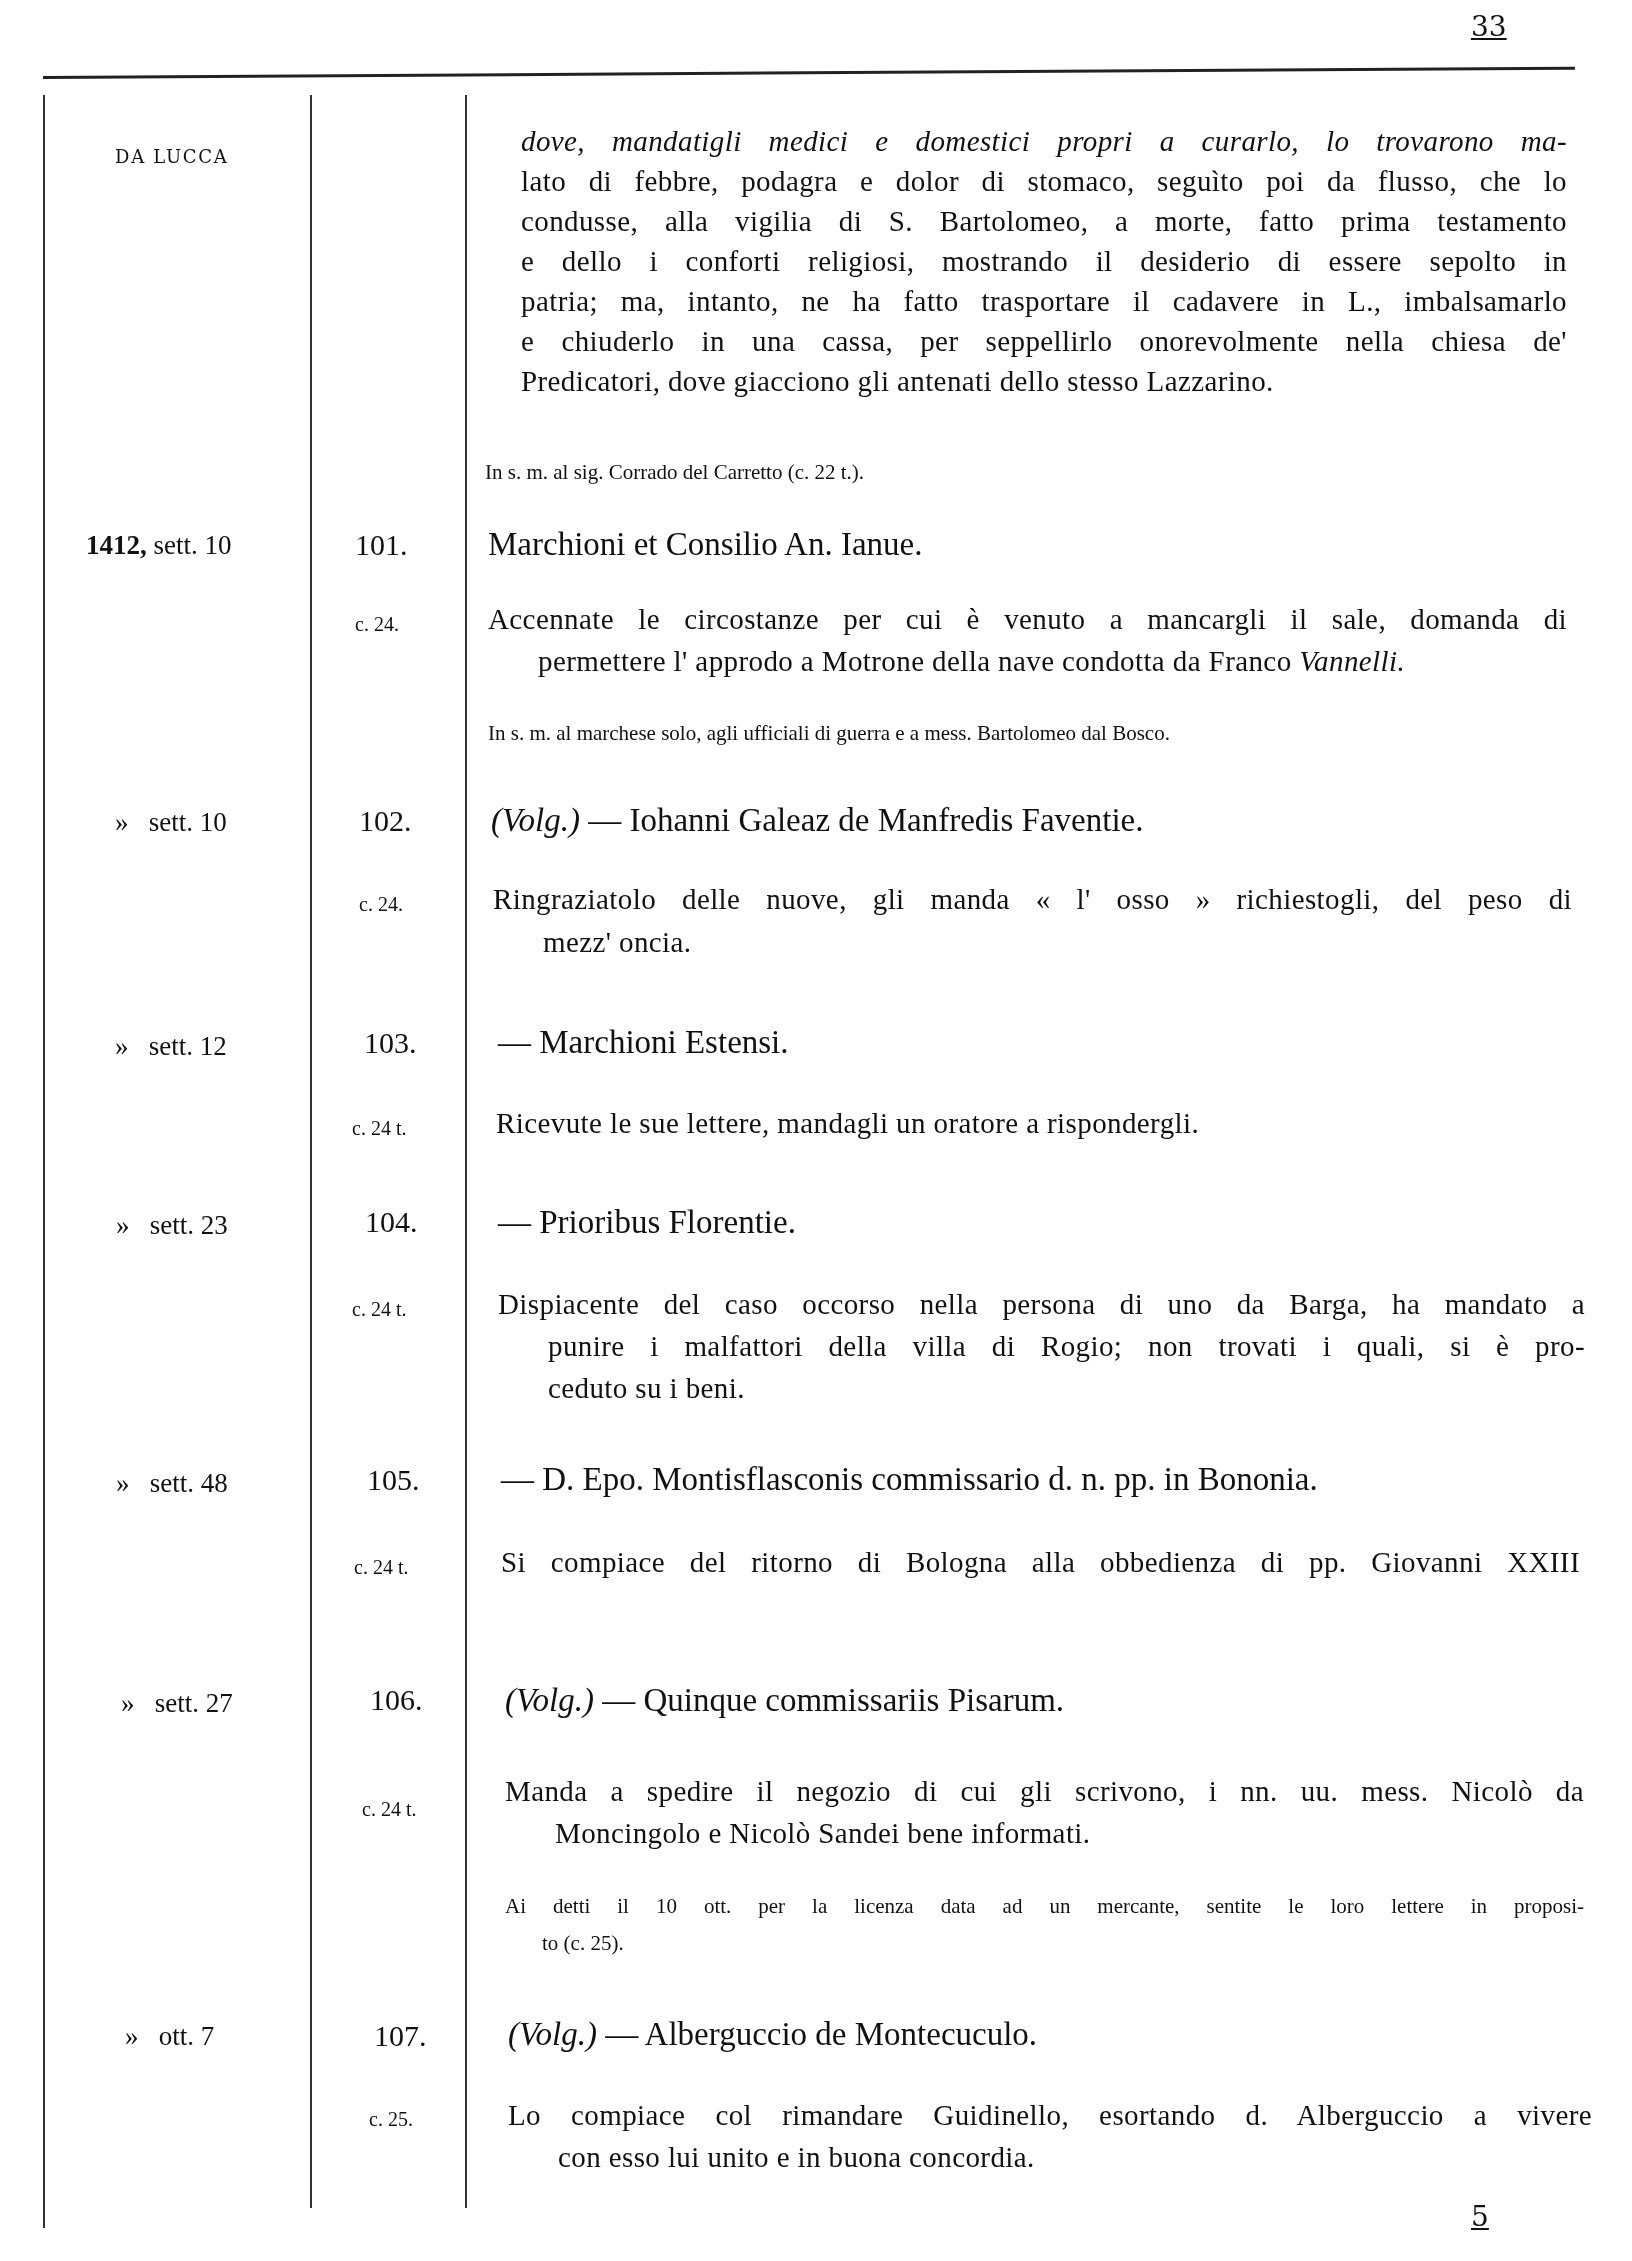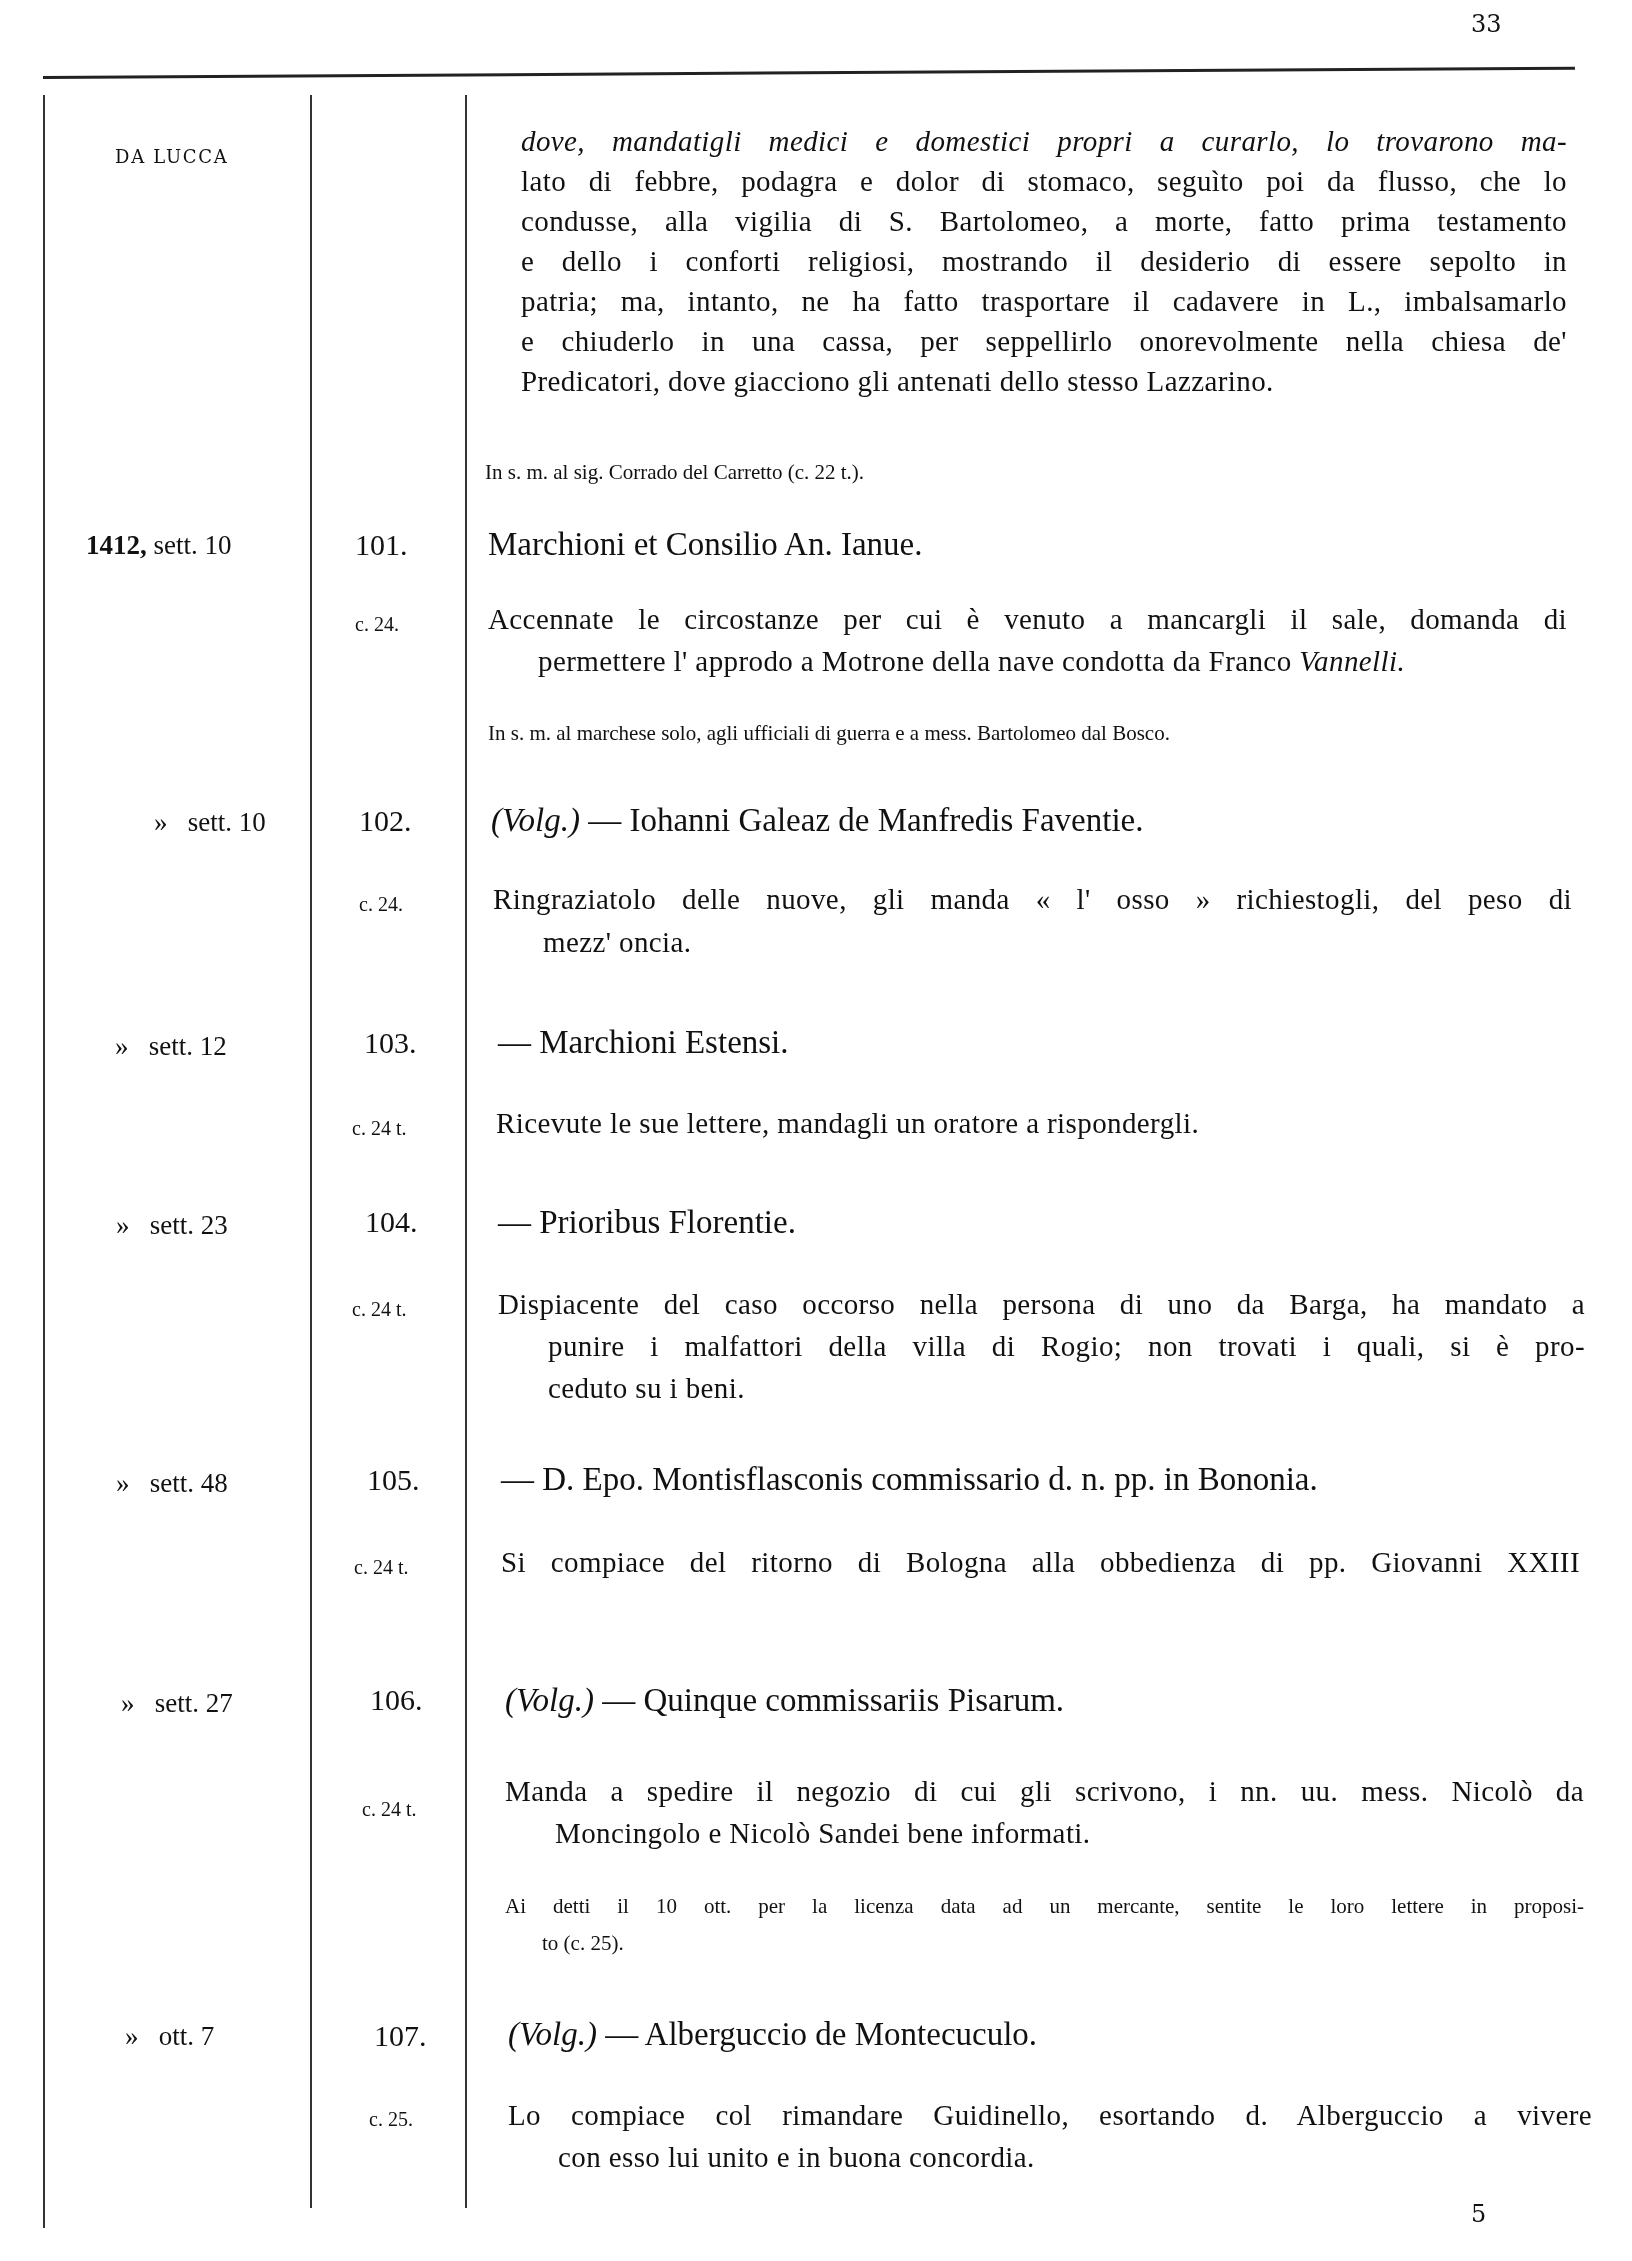"33" .pgnum { font-size: 24px -> 28px; text-decoration: none -> underline }
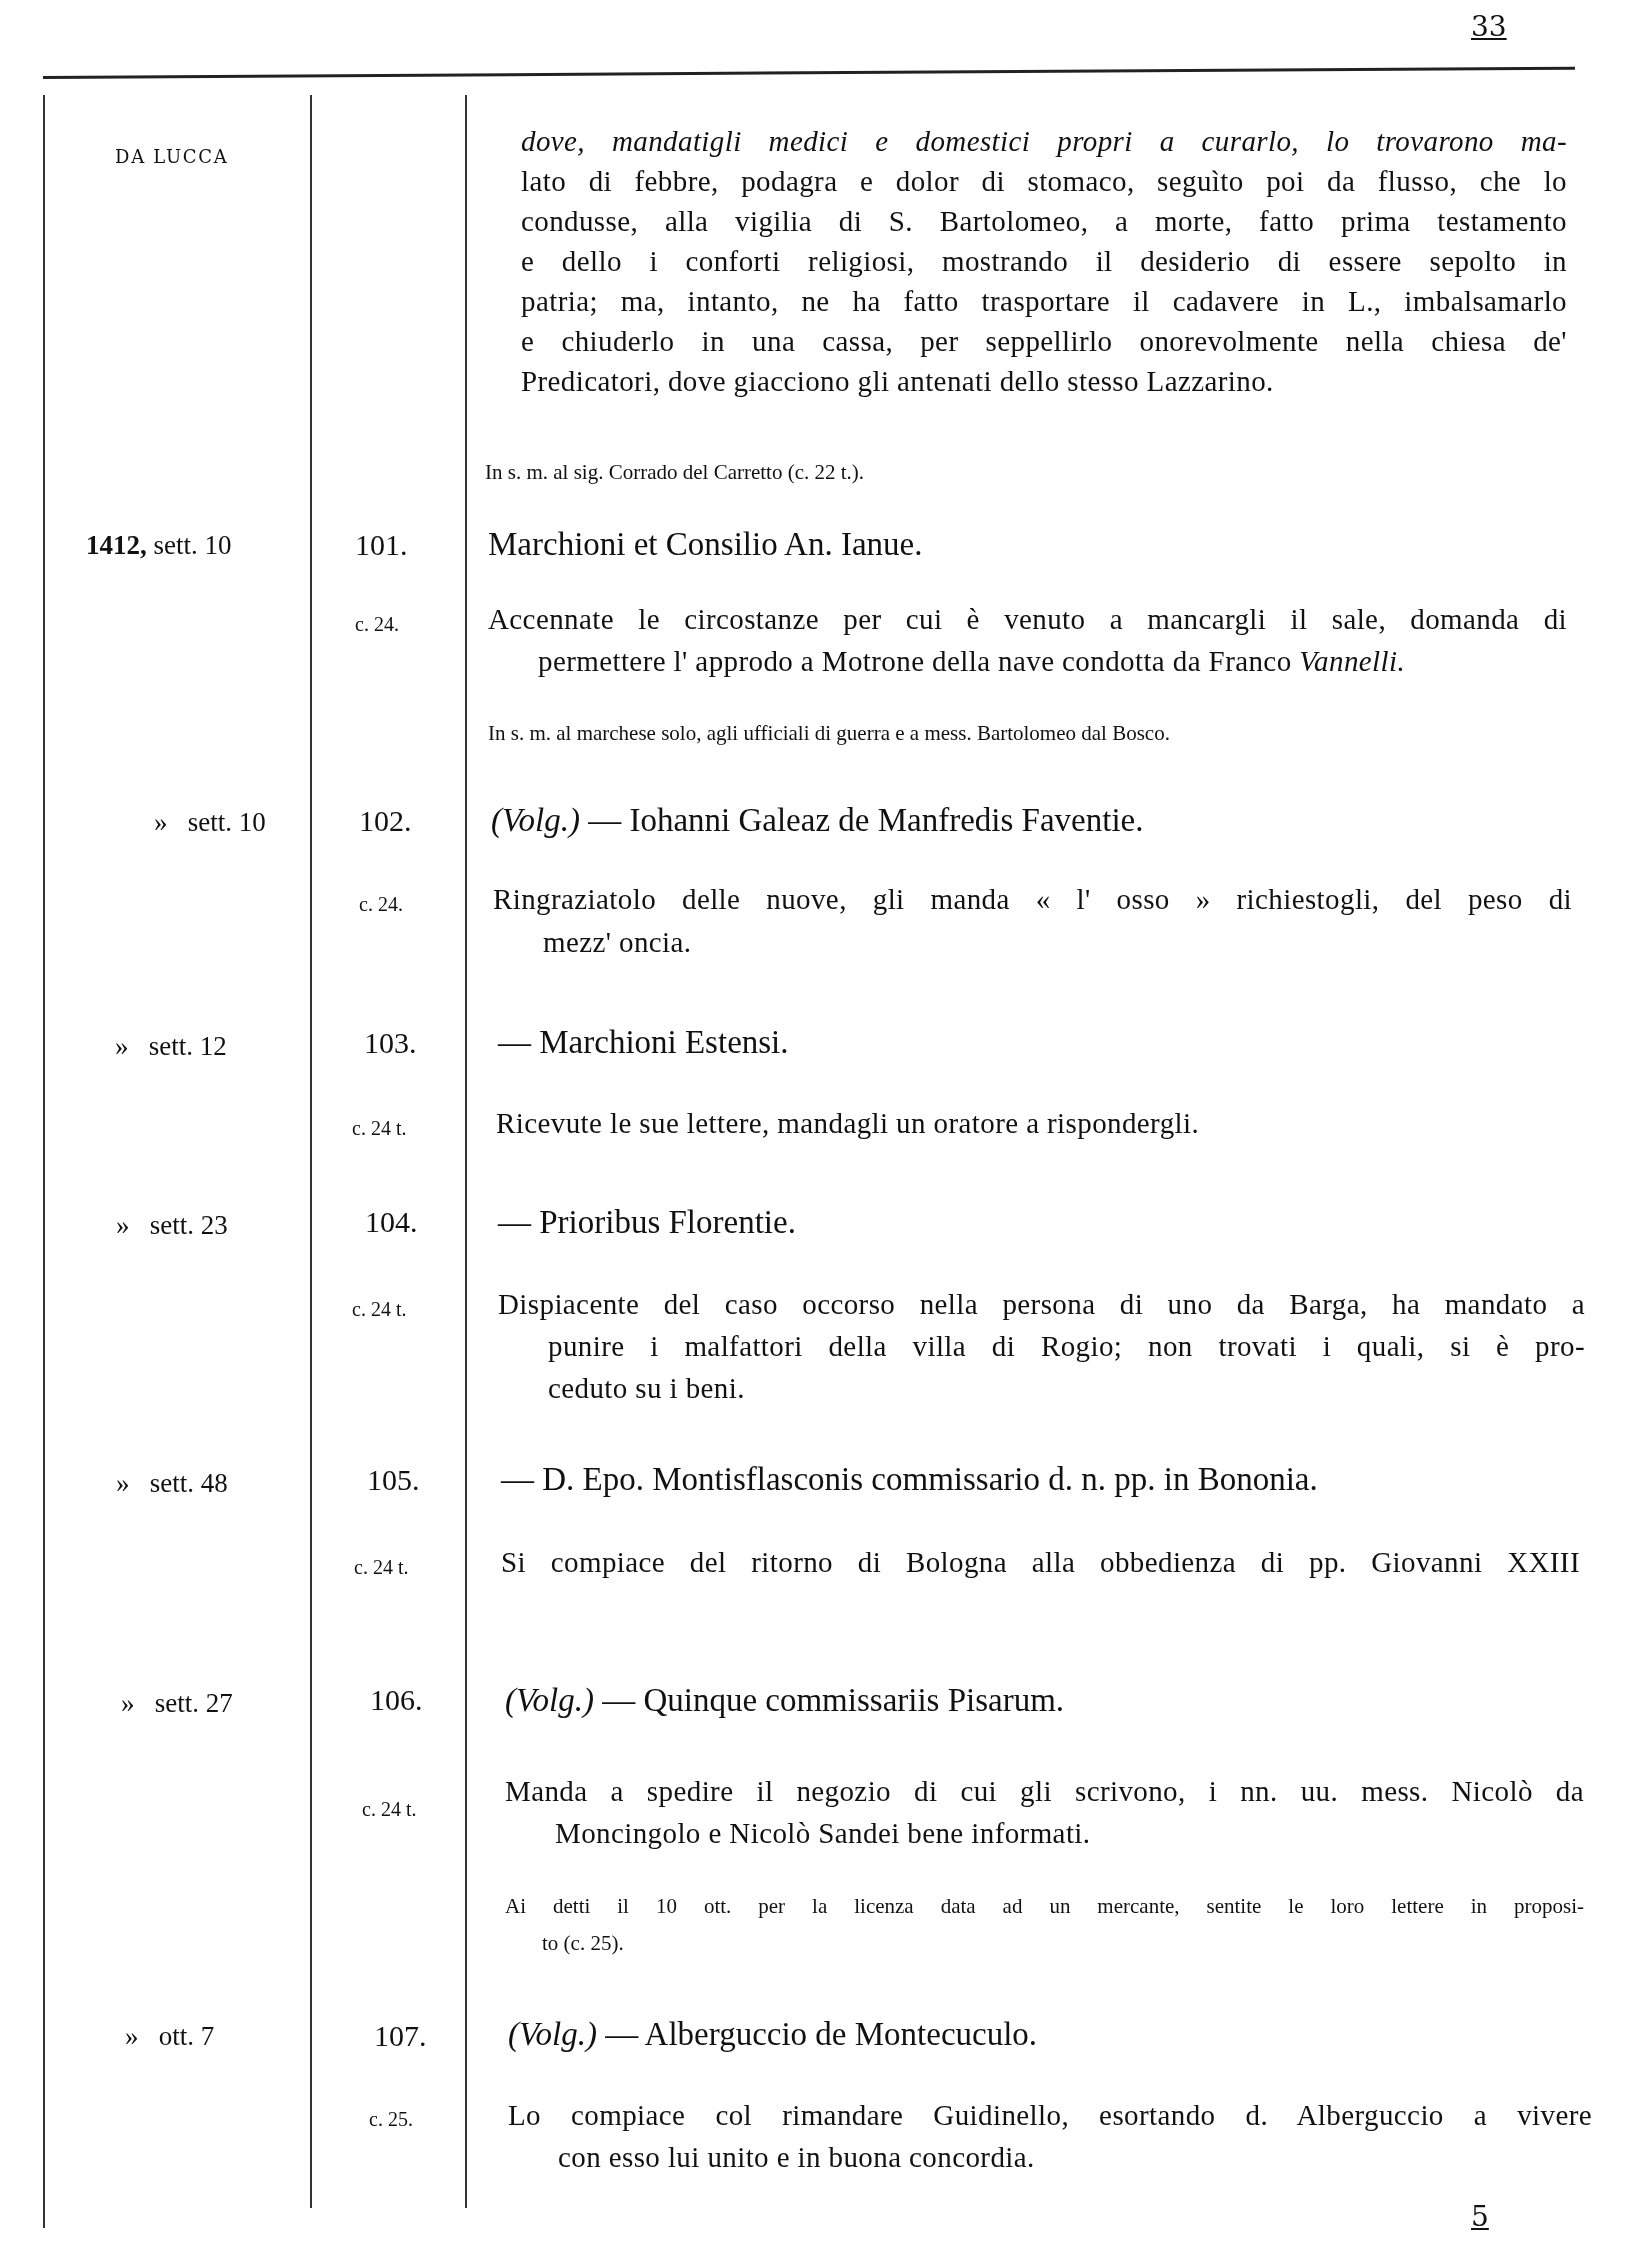"» sett. 10" div.abs { margin-left: 39px -> none }
